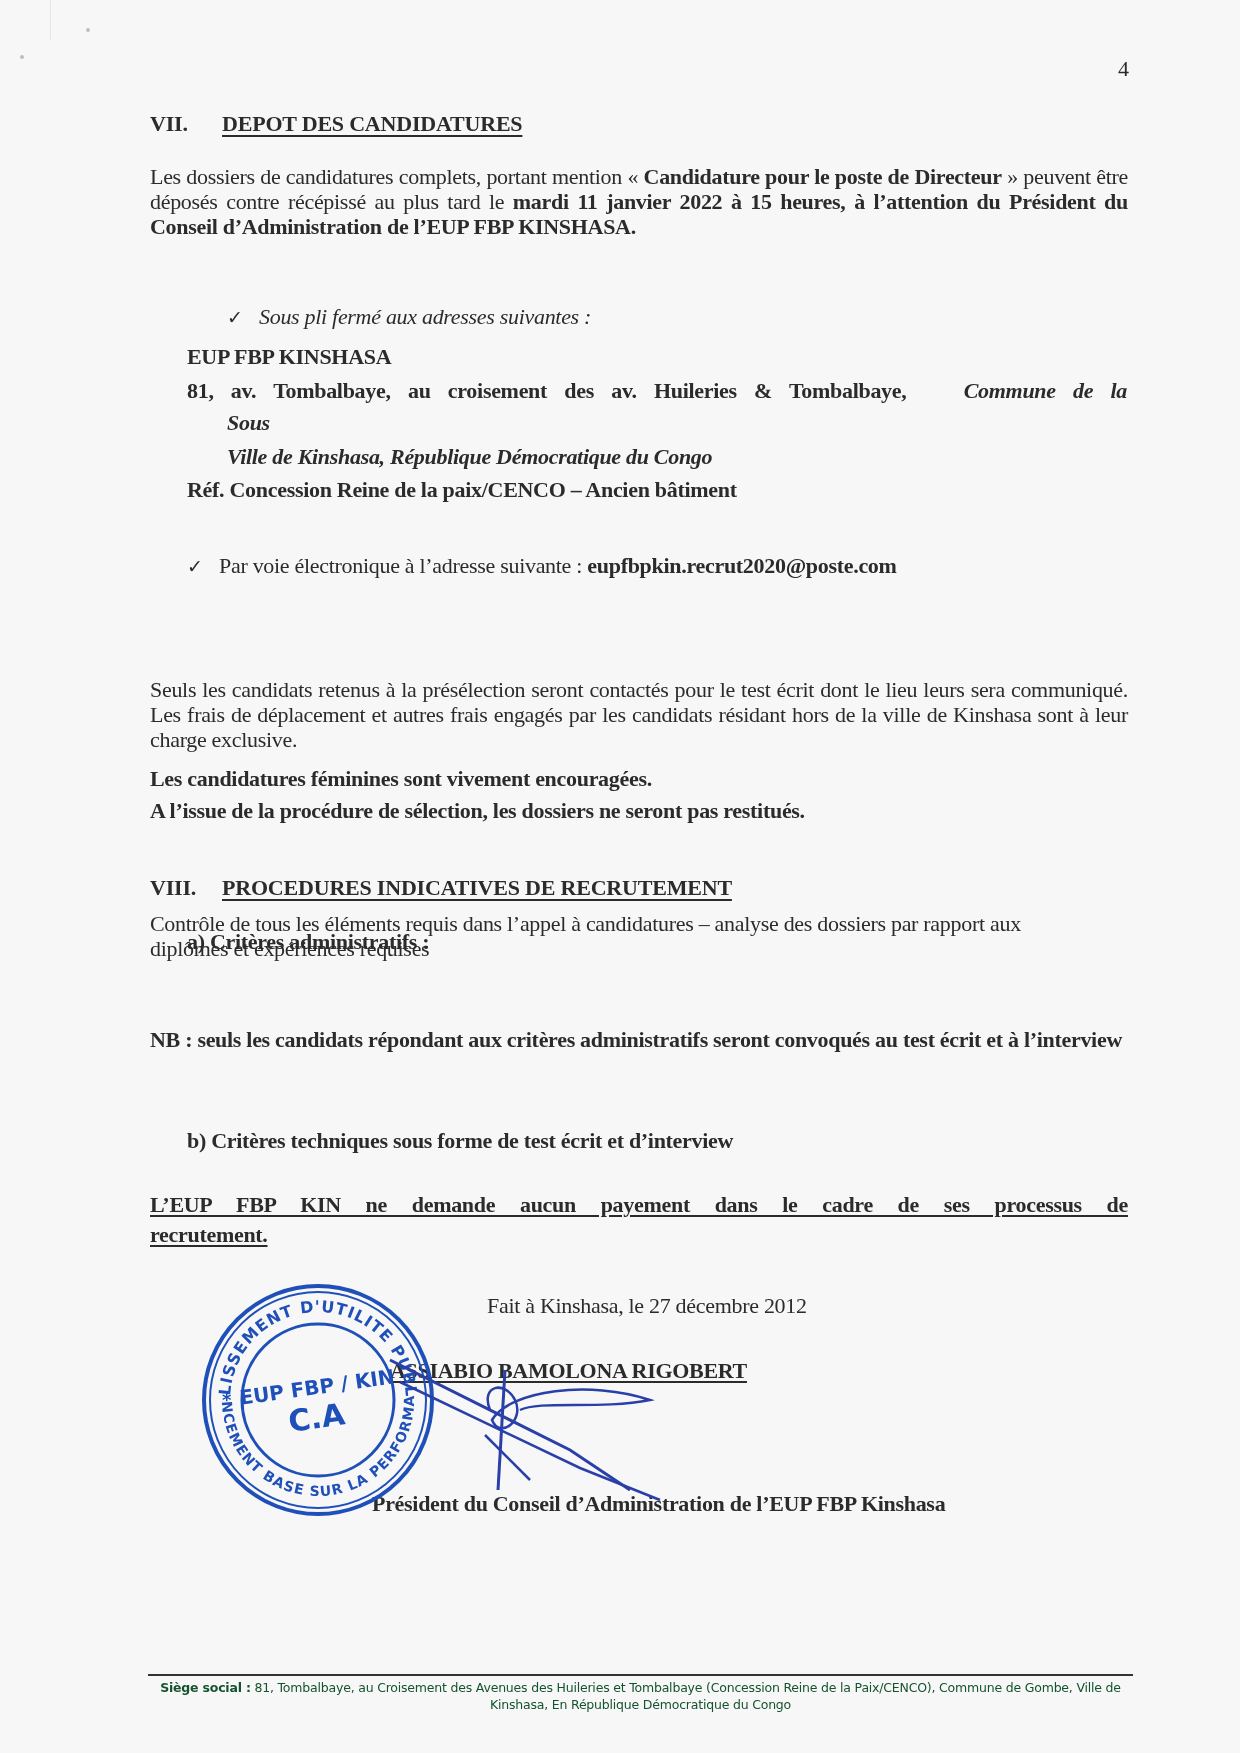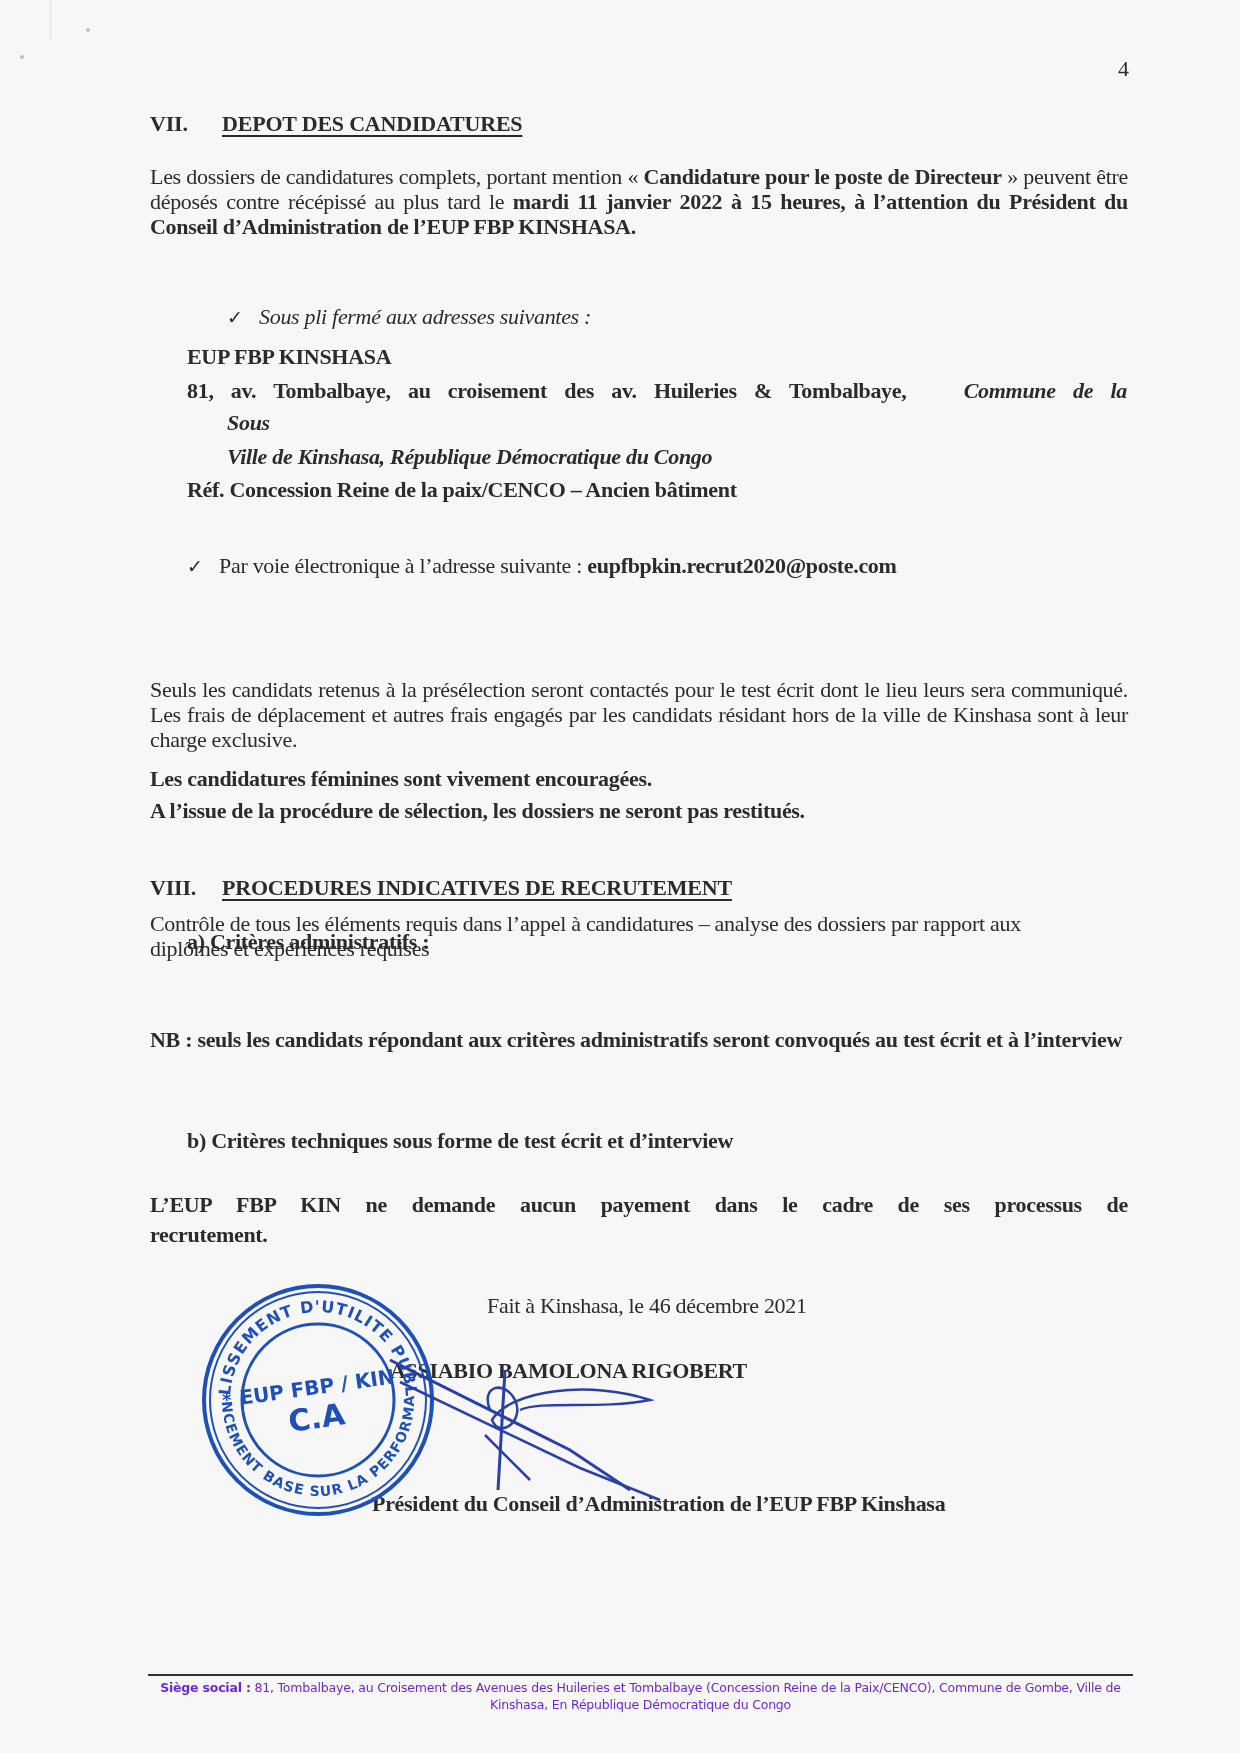"L’EUP FBP KIN ne demande" .ul { text-decoration: none -> underline }
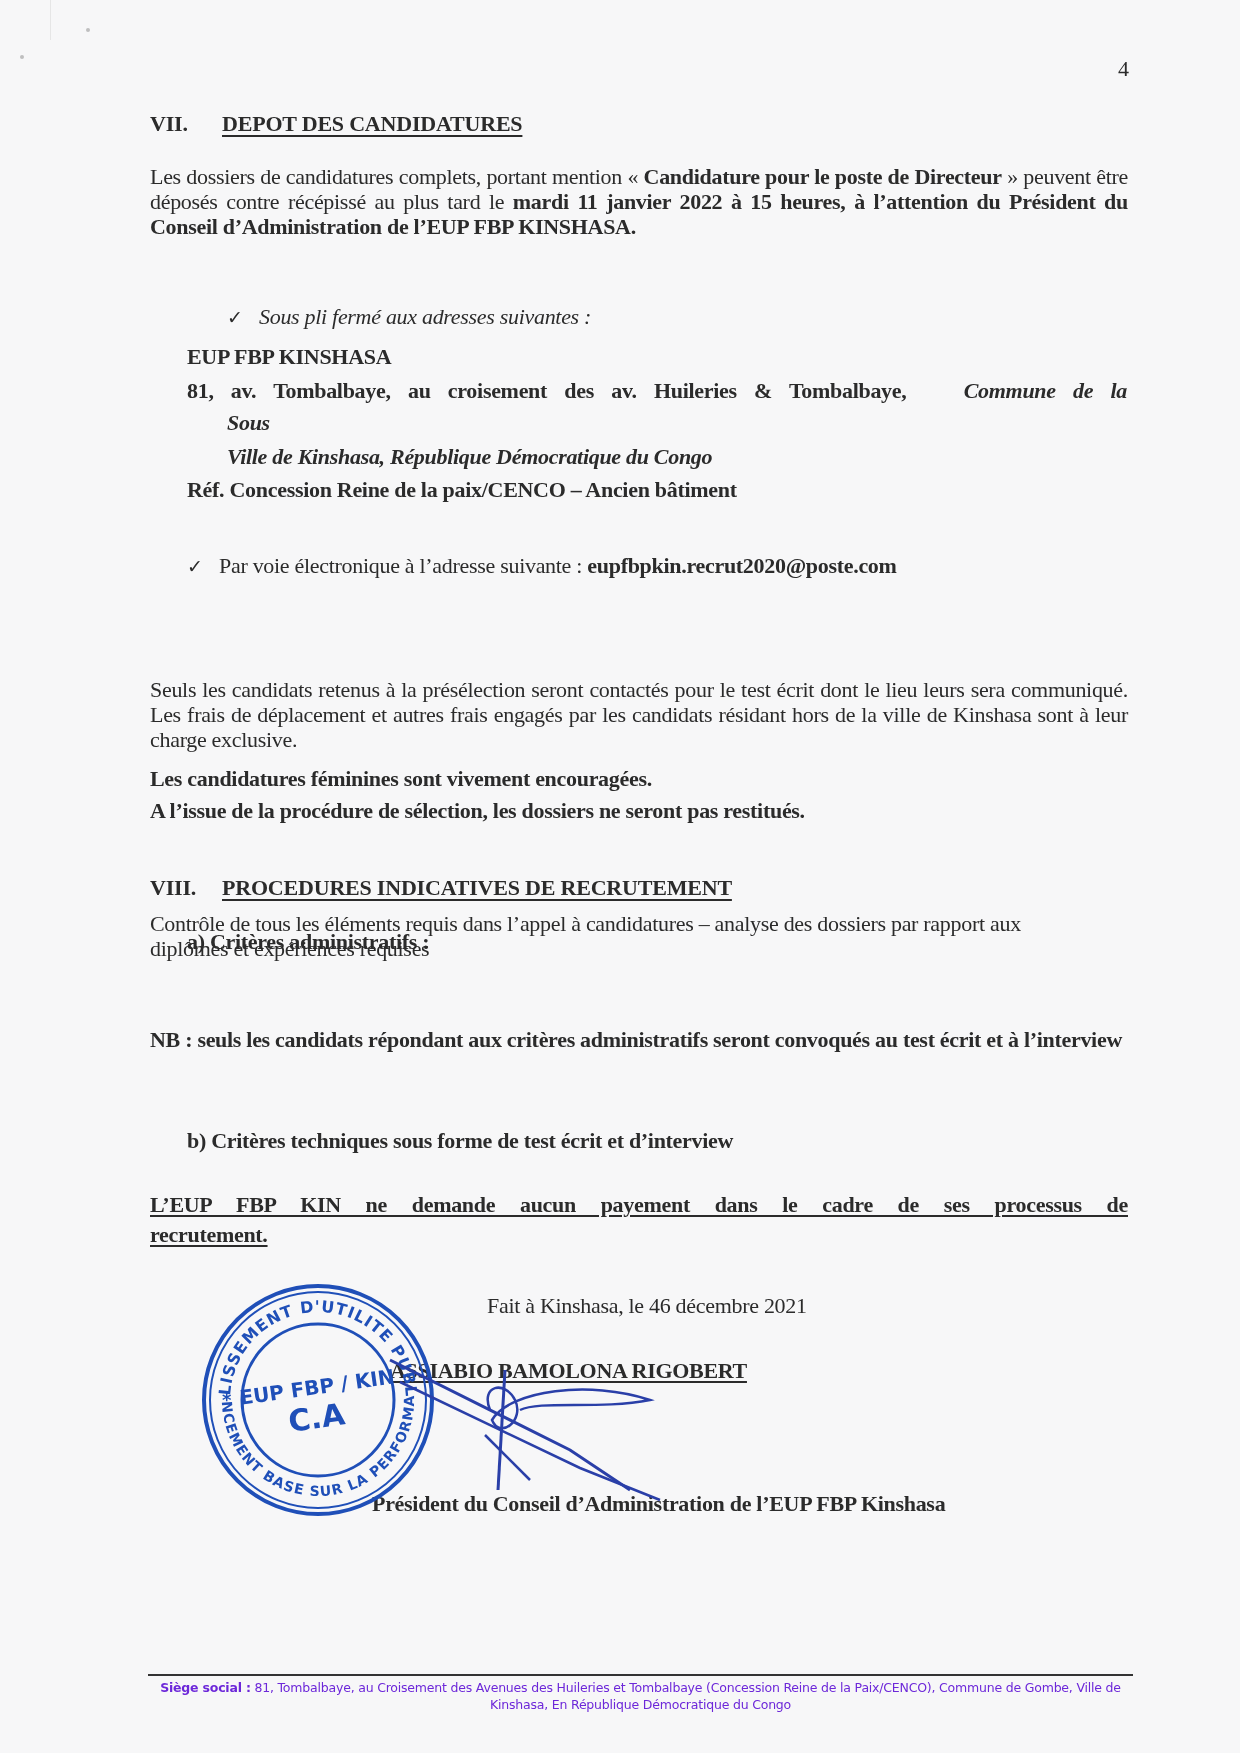"Fait à Kinshasa, le 46" div.line { text: 46 décembre 2021 -> 27 décembre 2012 }
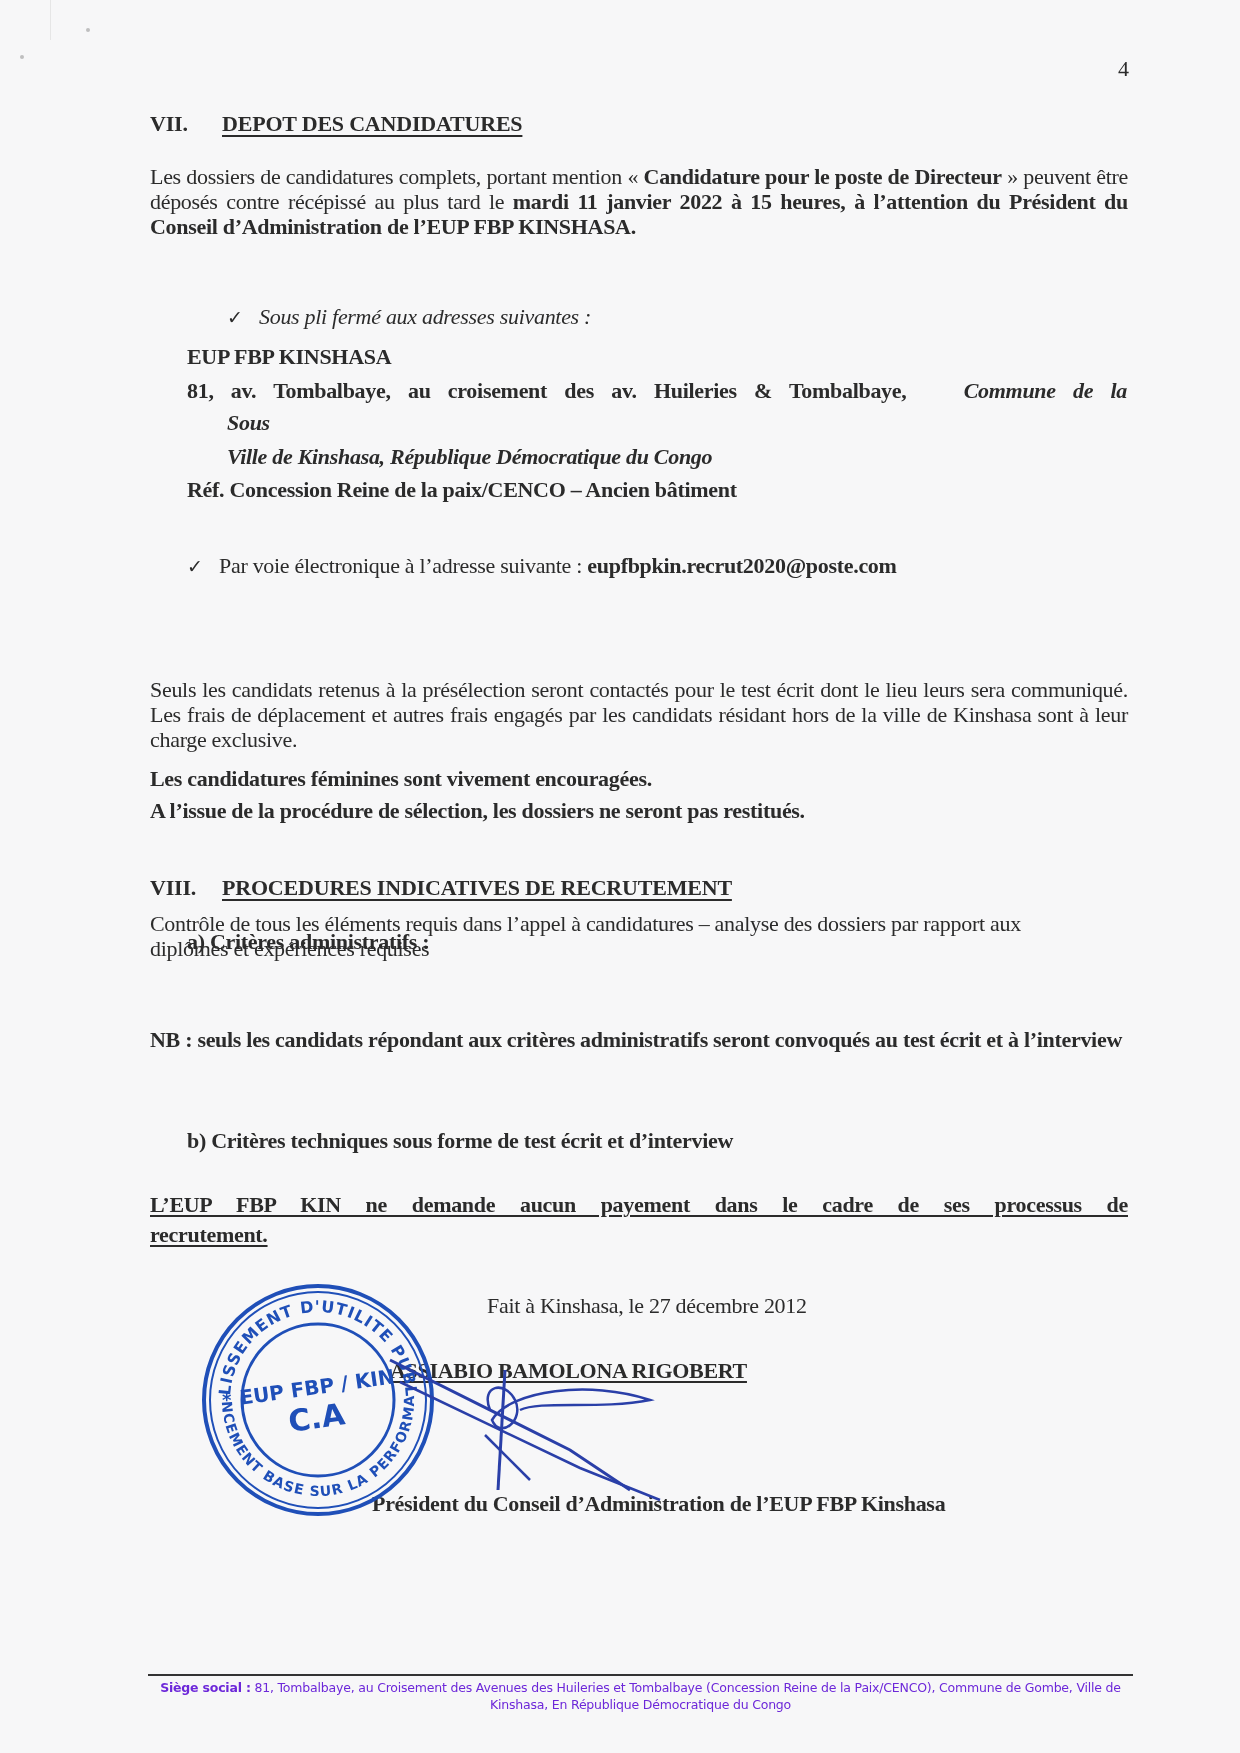"Siège social : 81, Tombalbaye," .footer { color: #6d28d9 -> #14532d }
